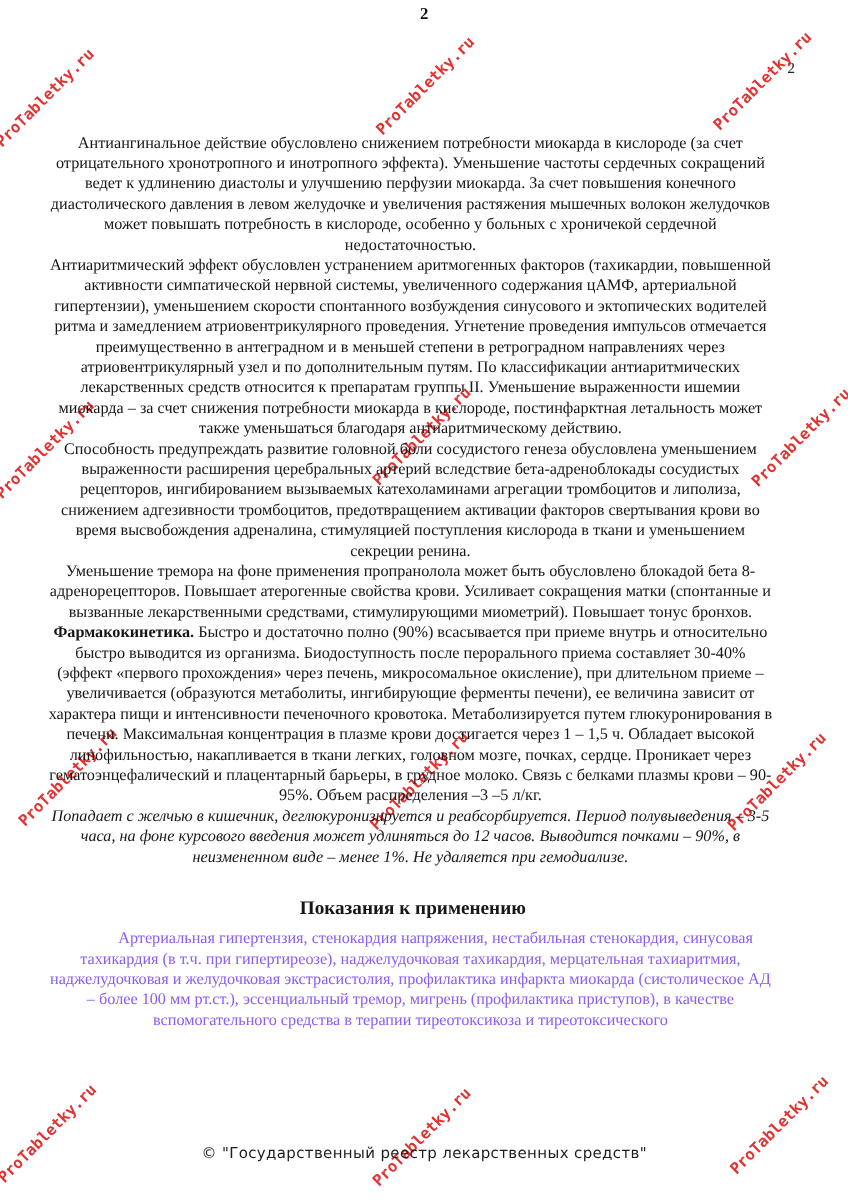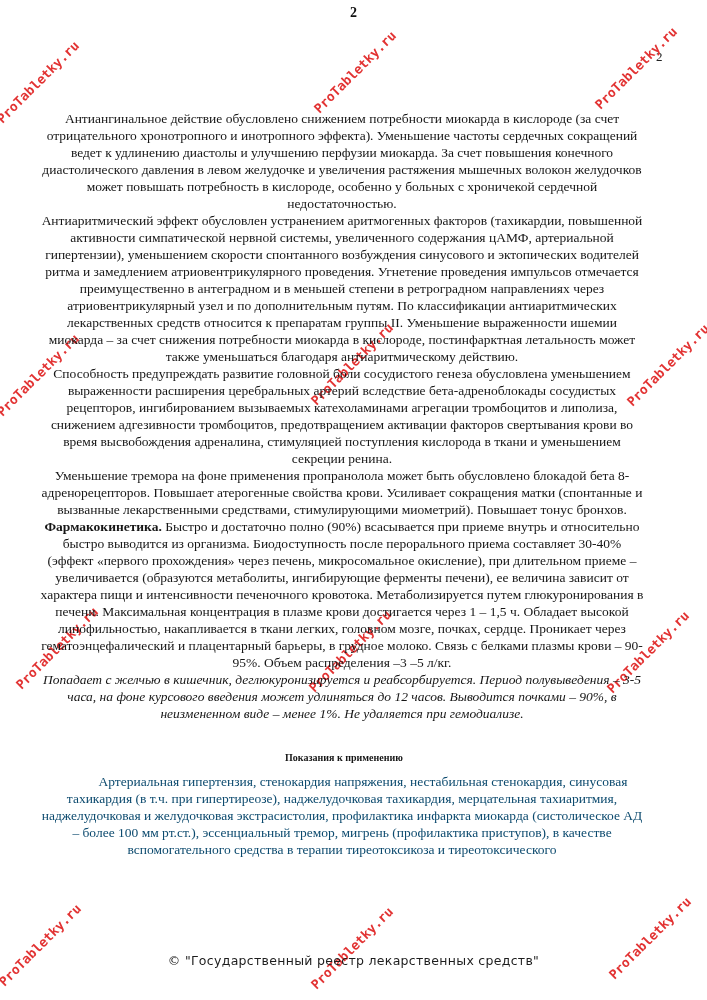"Показания к применению" .section-heading { font-size: 10px -> 16px }
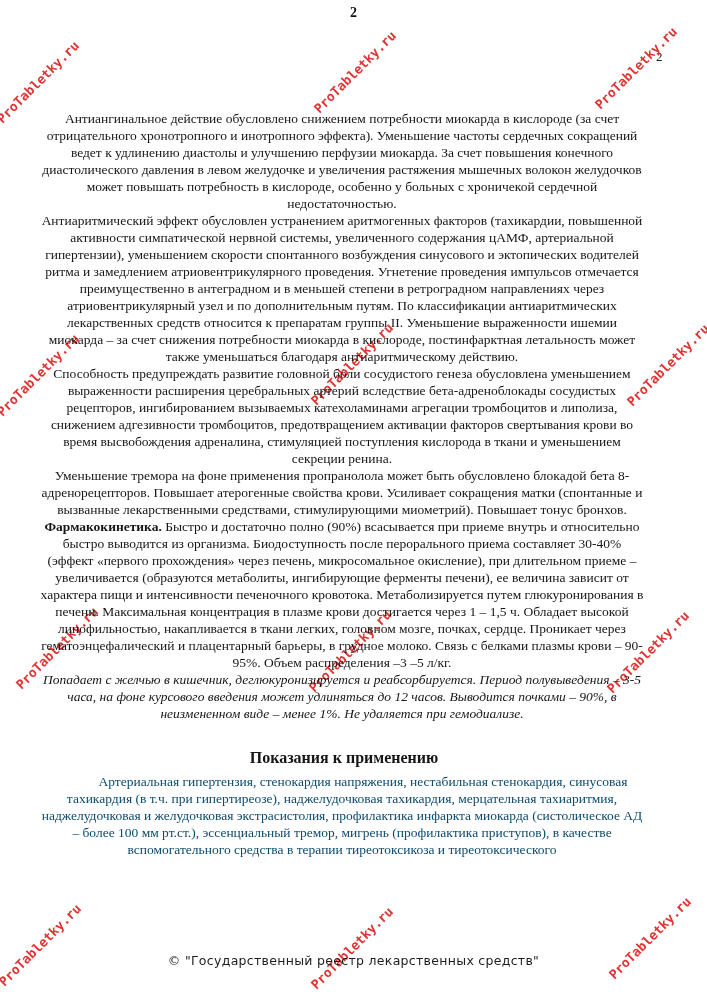"Артериальная гипертензия, стенокардия" .p-indications { color: #0c4a6e -> #8b5cf6 }
